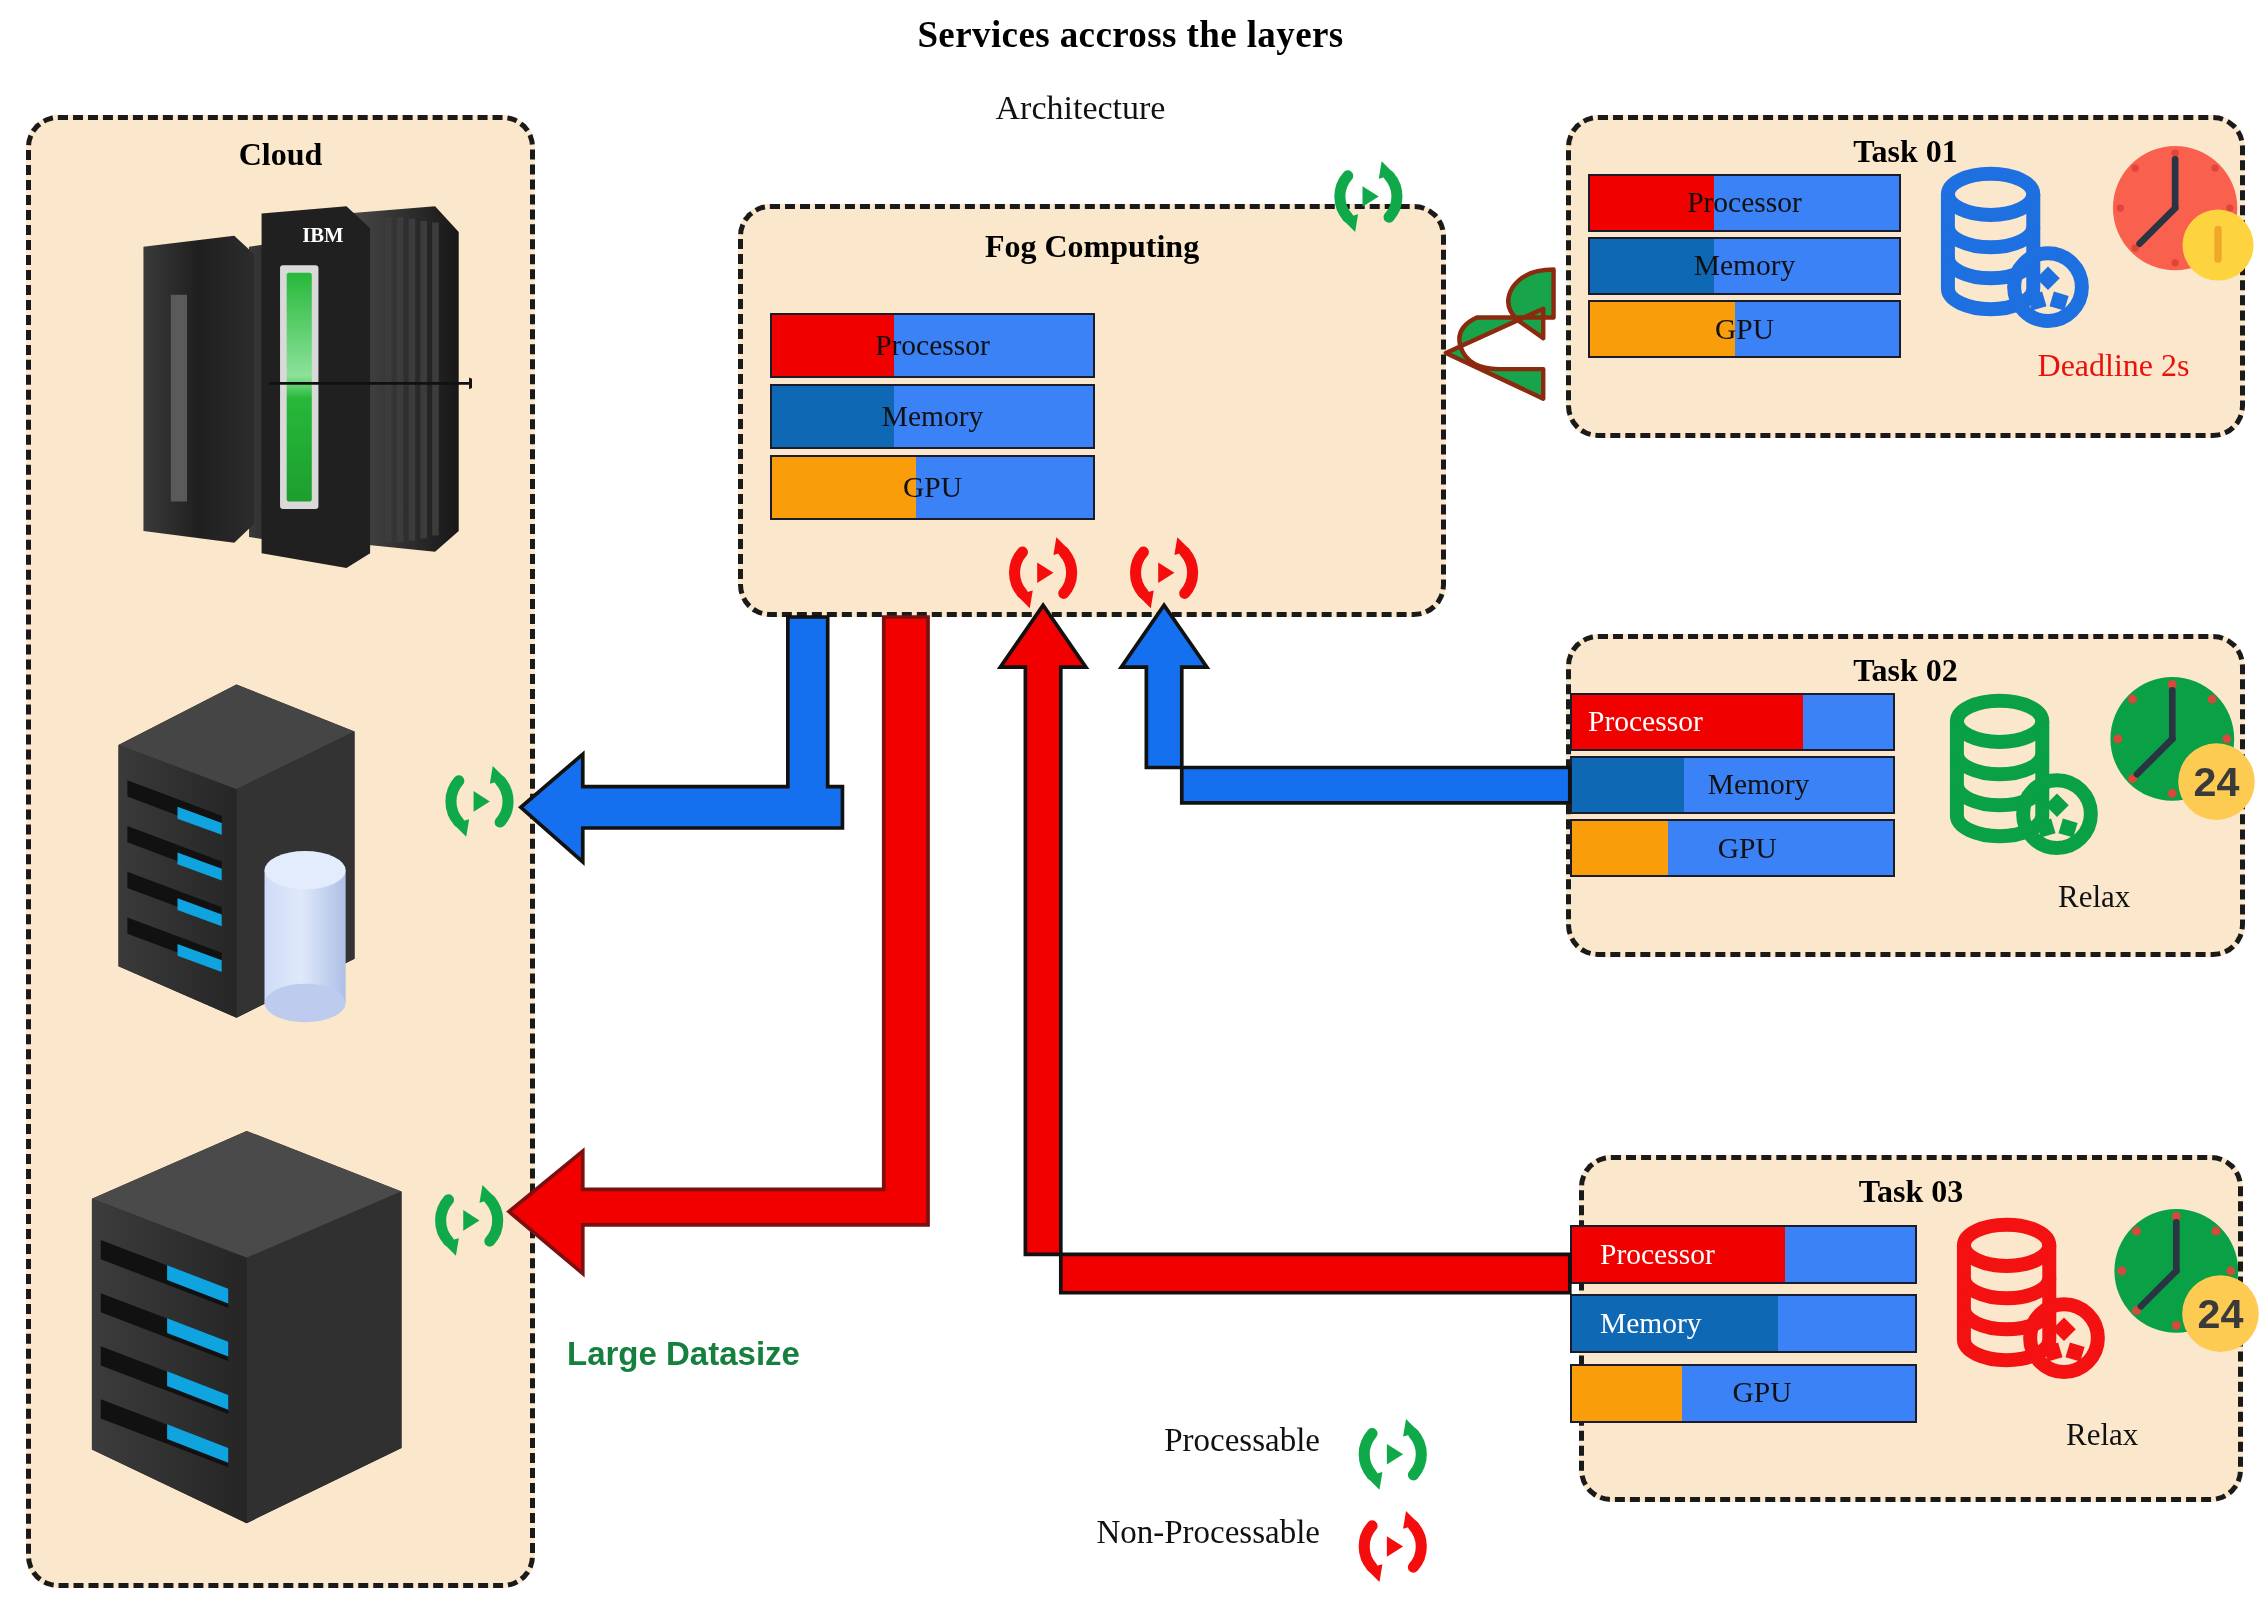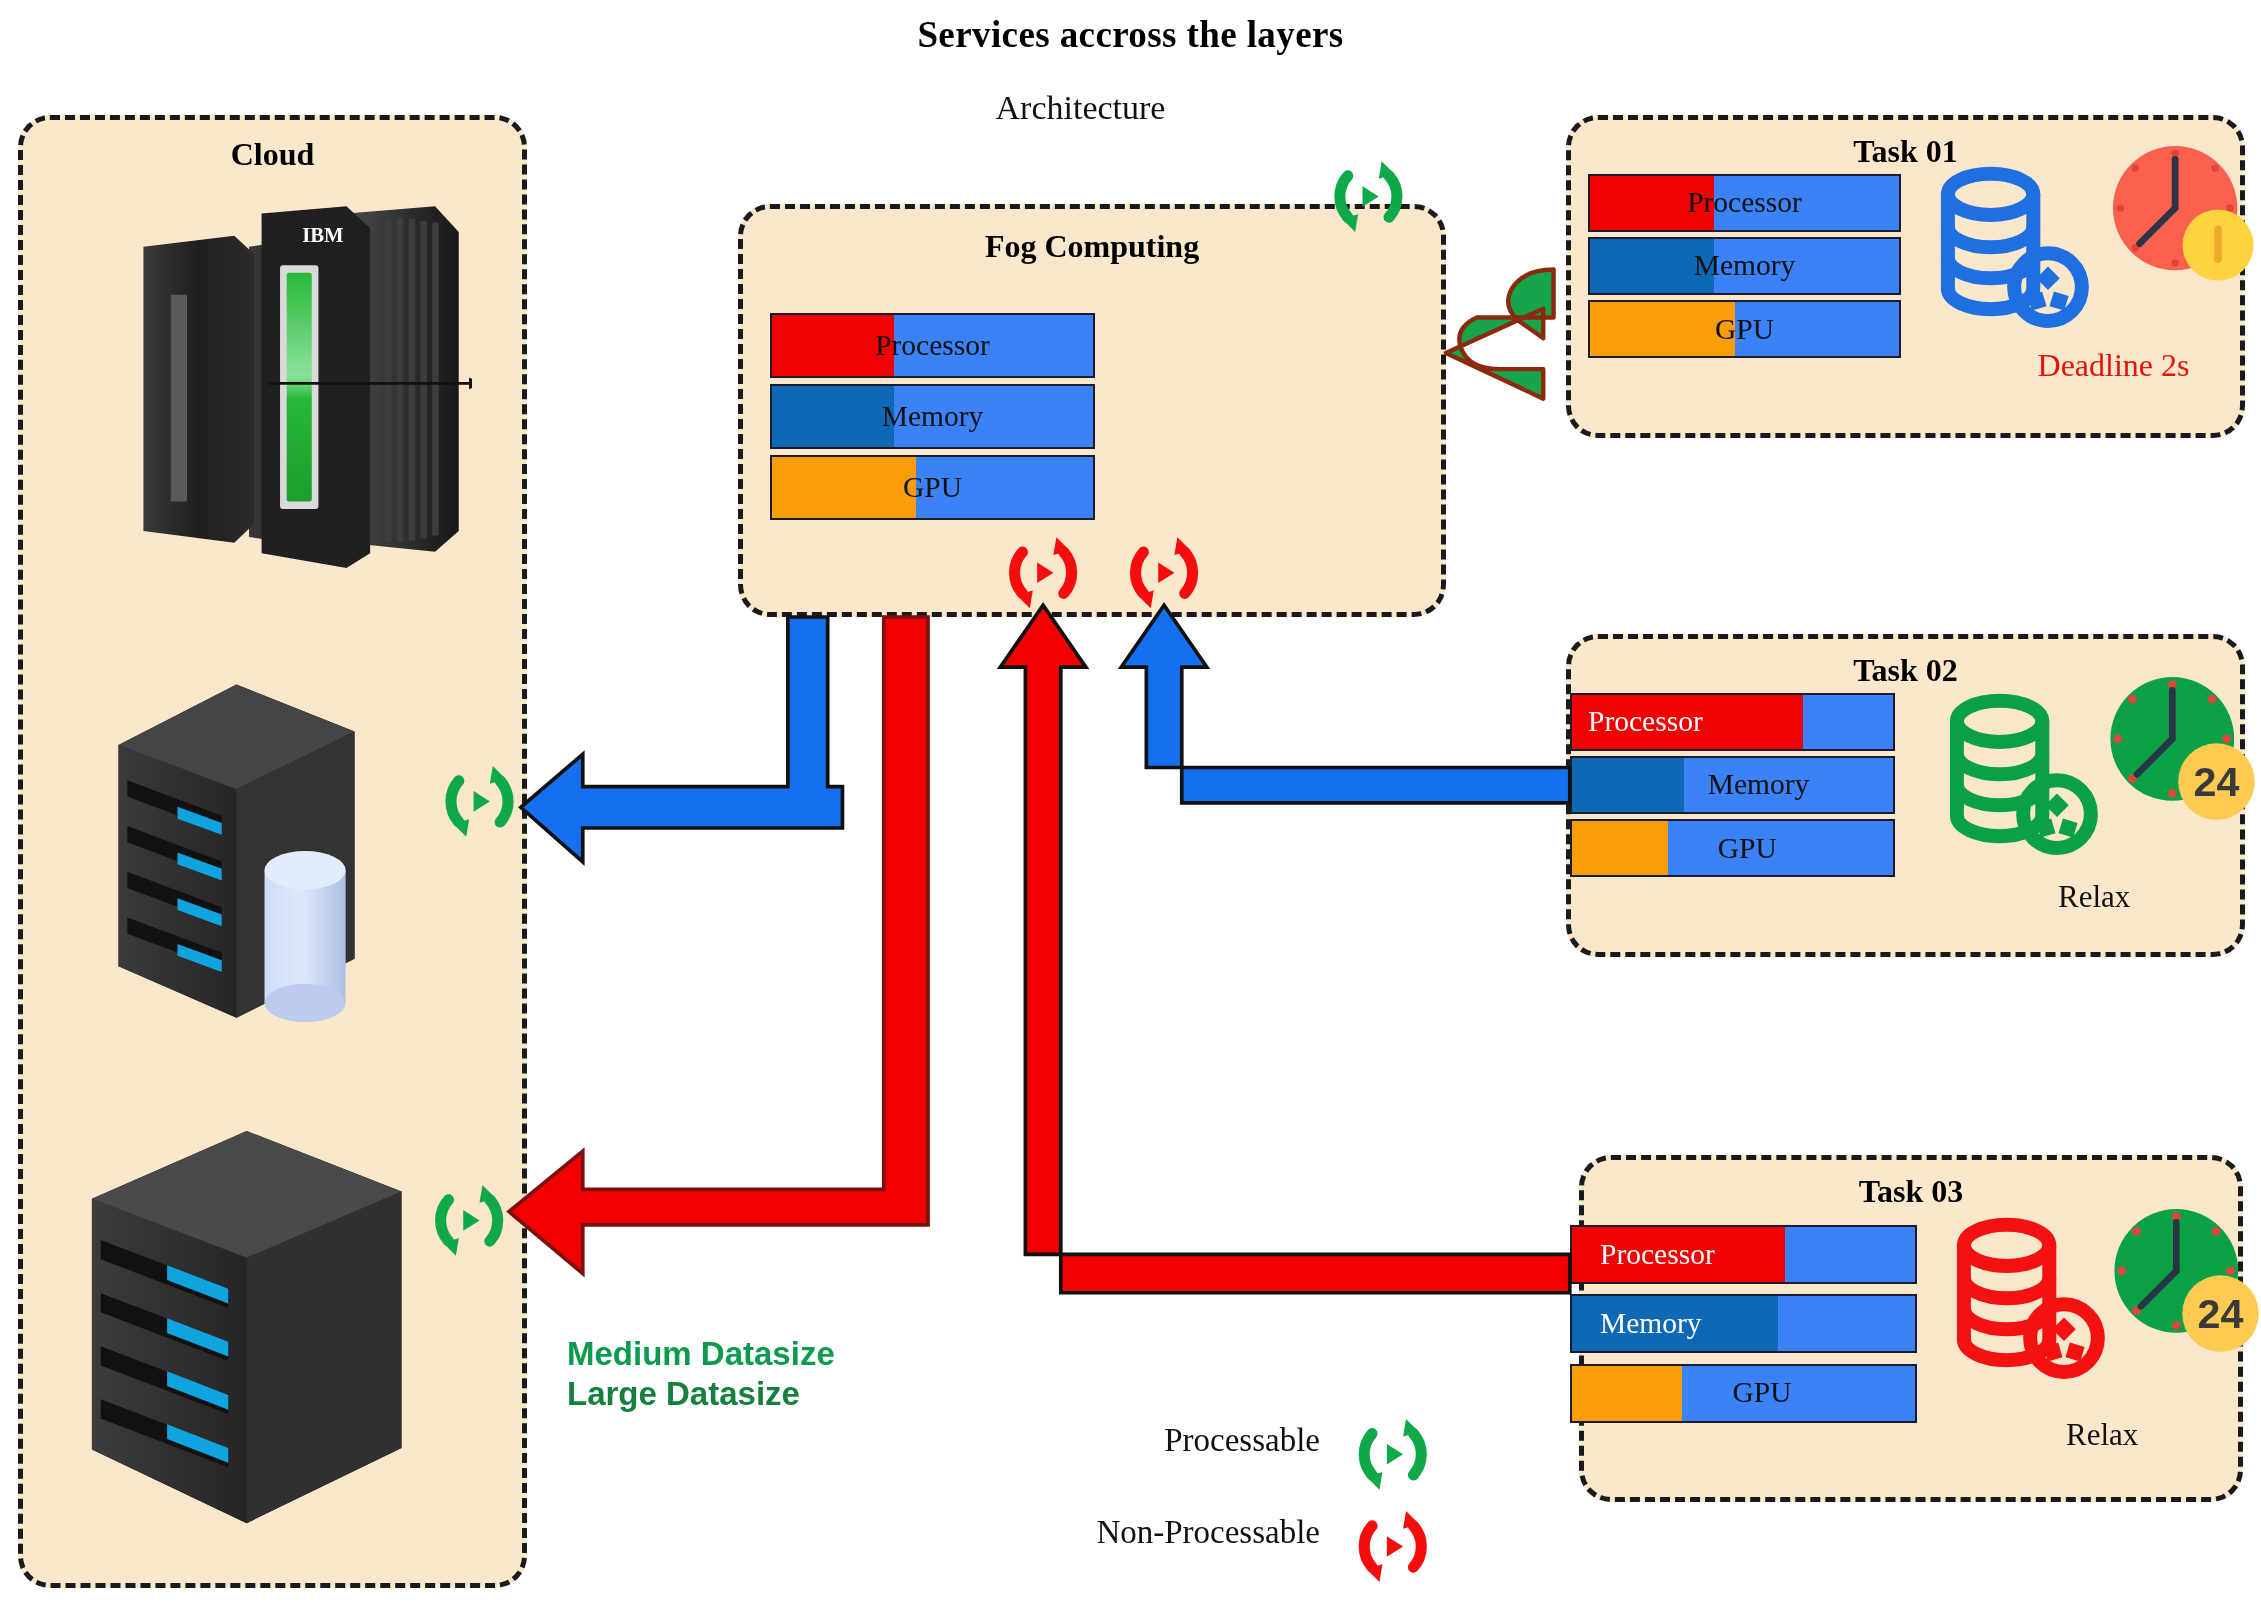"Cloud" div.abs { left: 18px -> 26px }
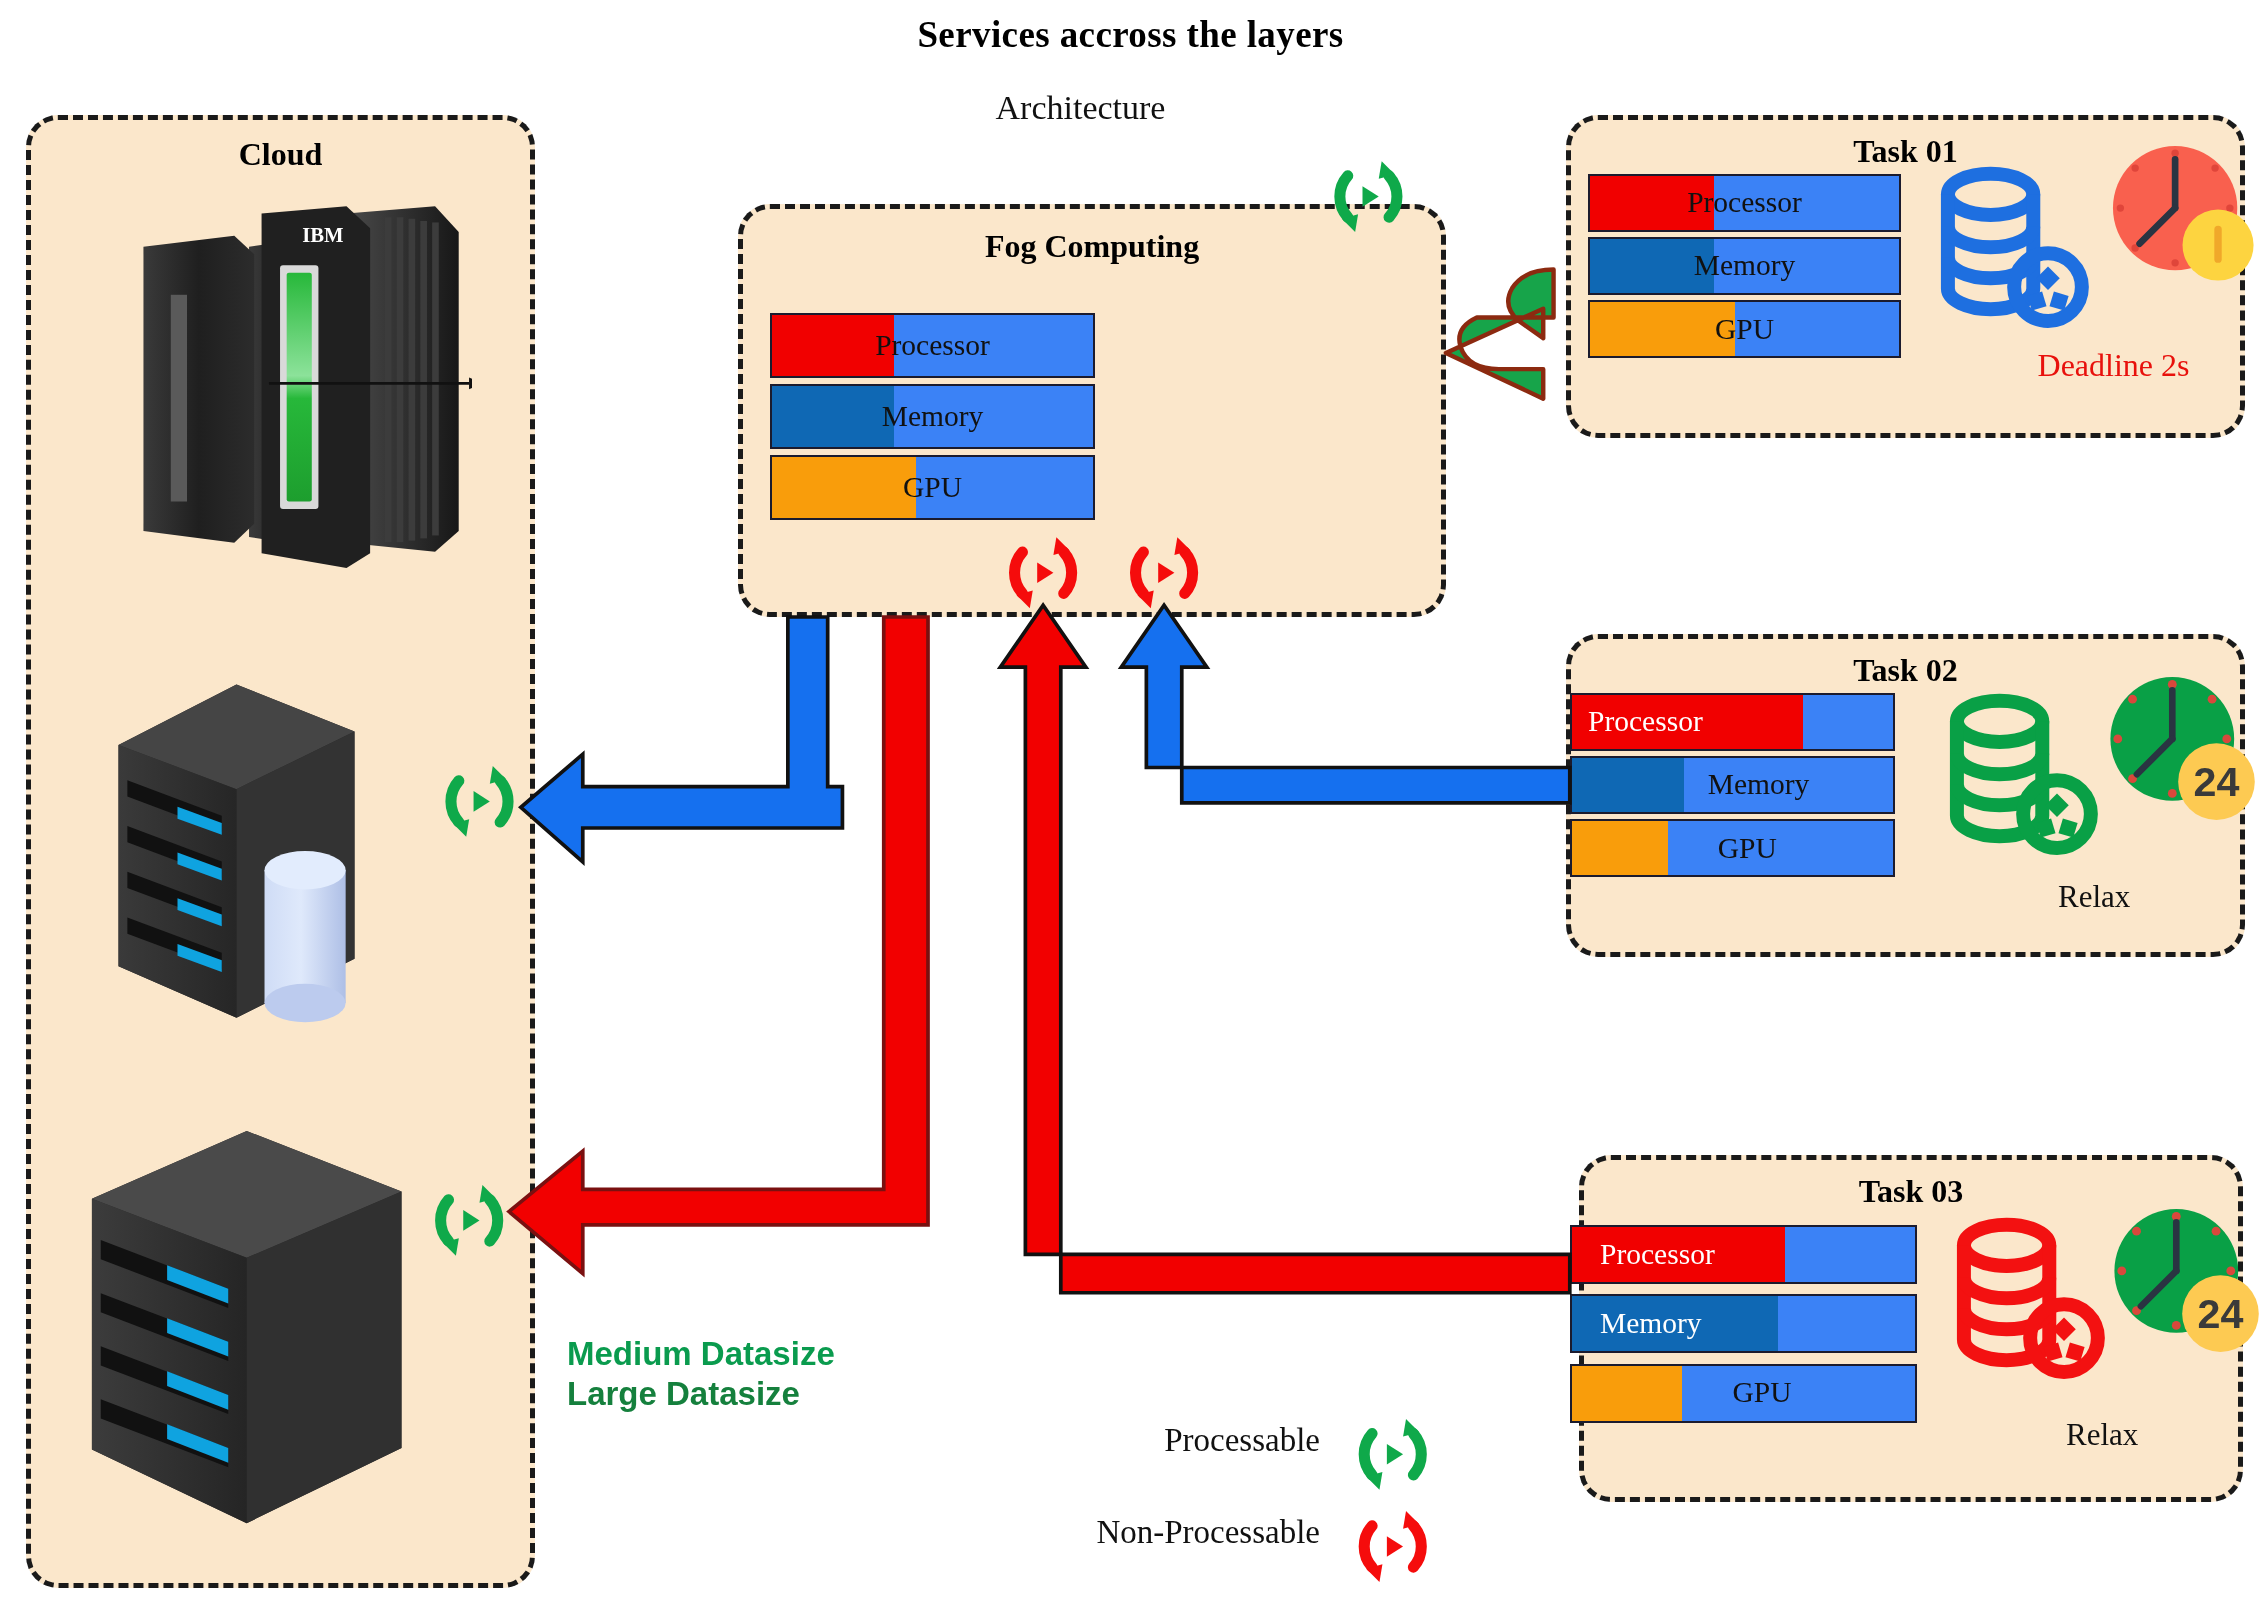"Medium Datasize" div.ds-med { html: <div>Medium Datasize</div> -> none }
